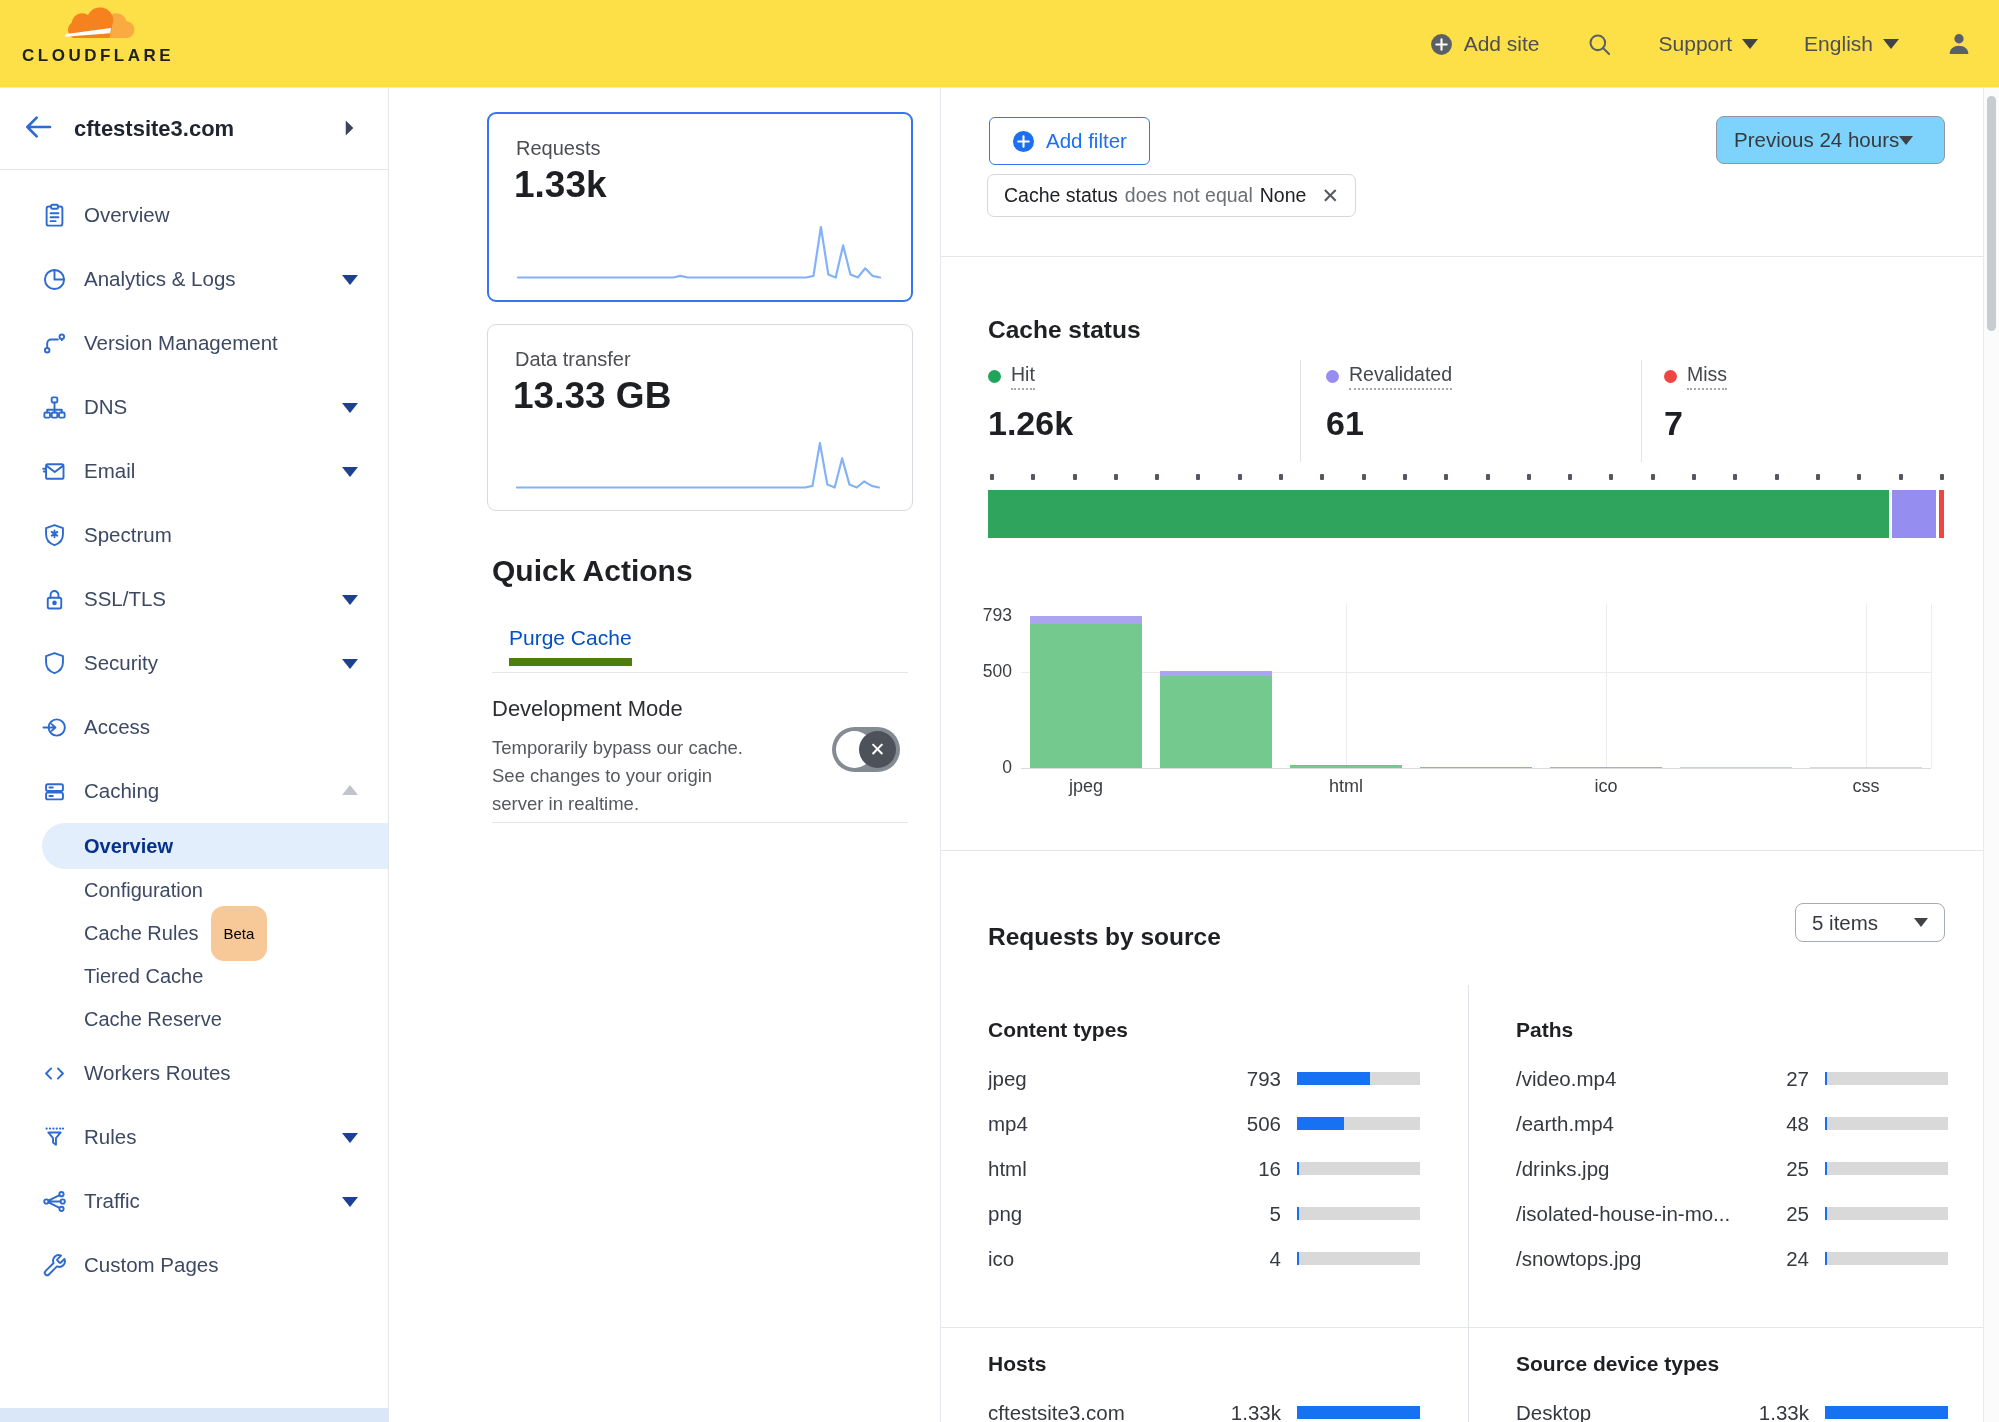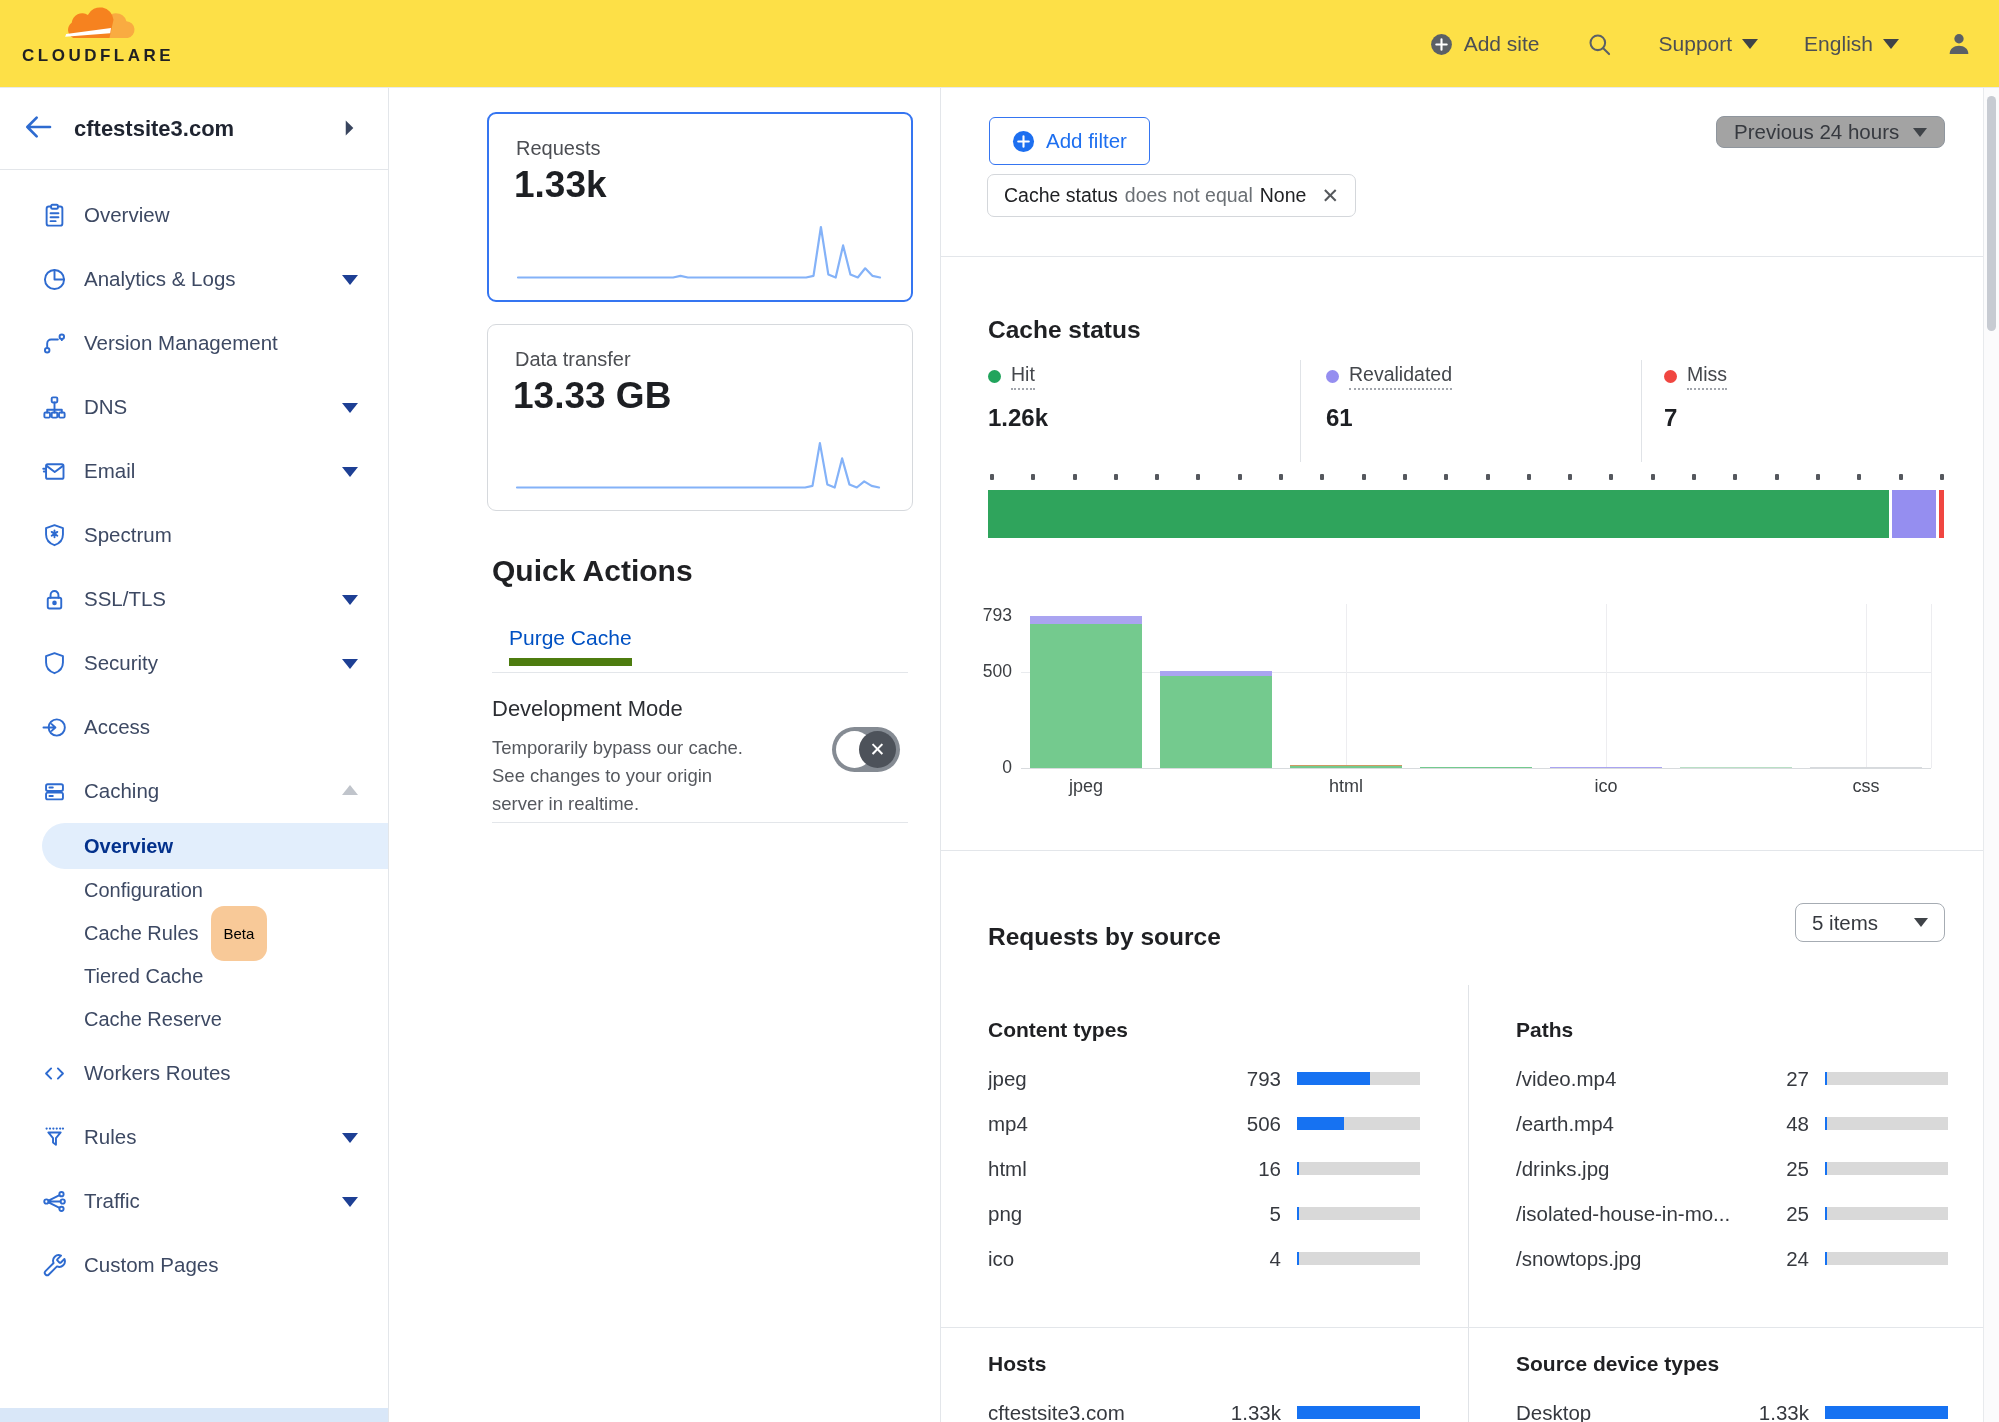"Previous 24 hours" .timerange { background: #a3a3a3 -> #7dd3fc; height: 32px -> 48px; justify-content: space-between -> flex-start }
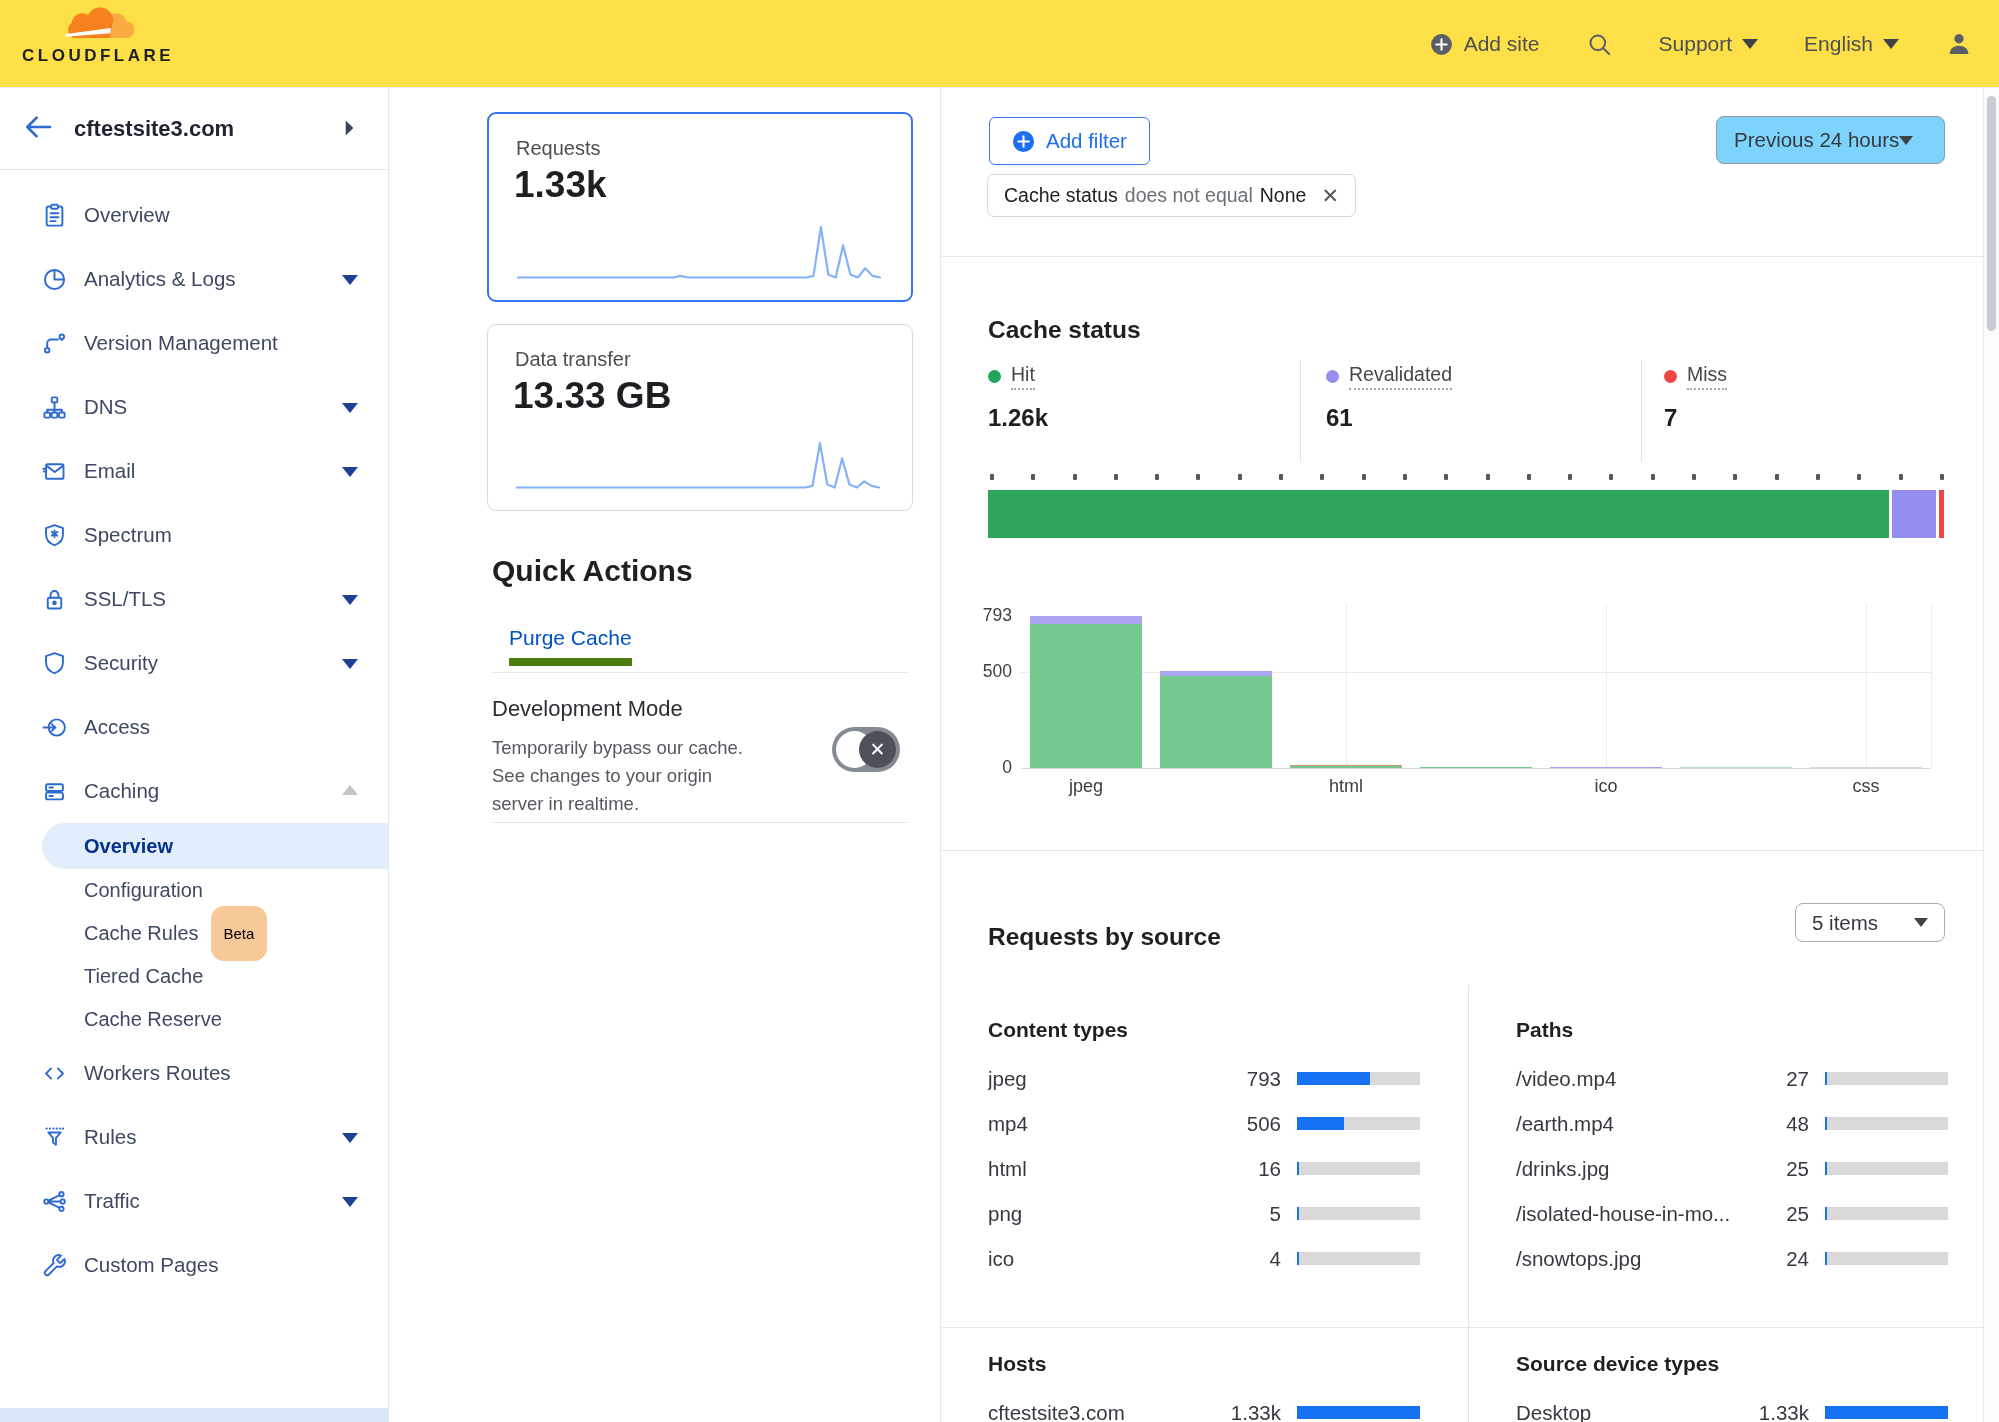"1.26k" .stat .val { font-size: 24px -> 34px }
